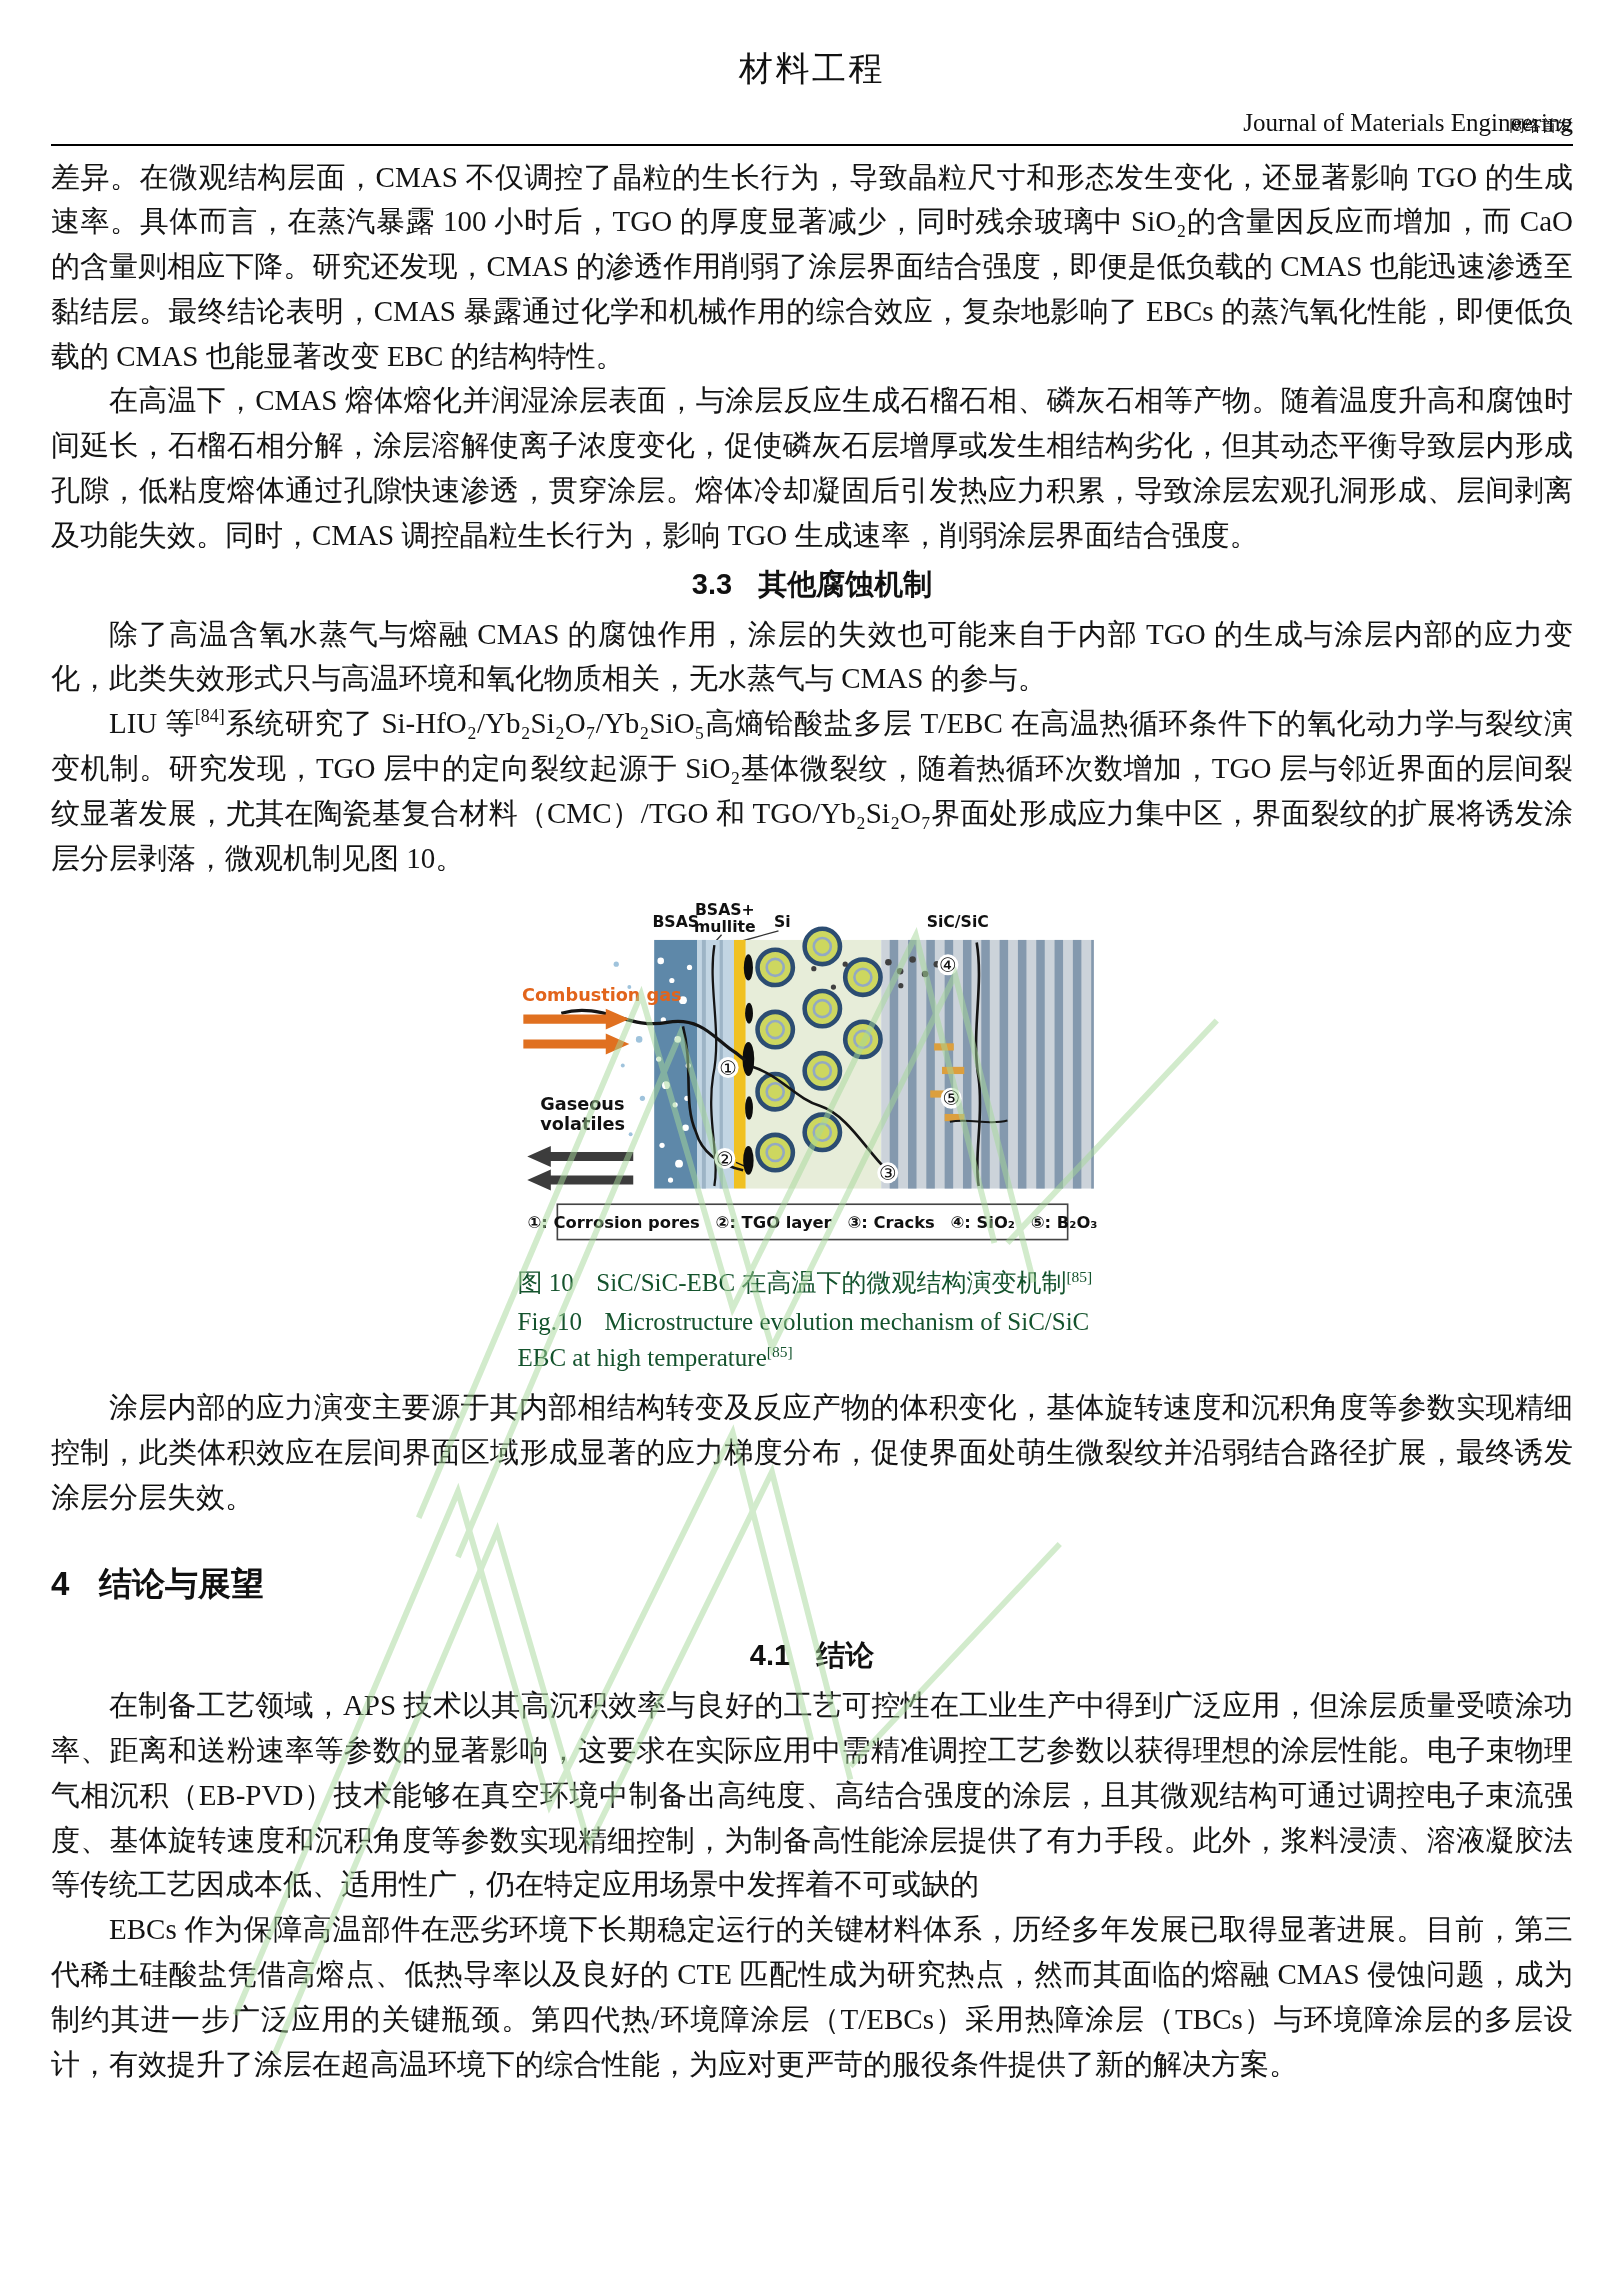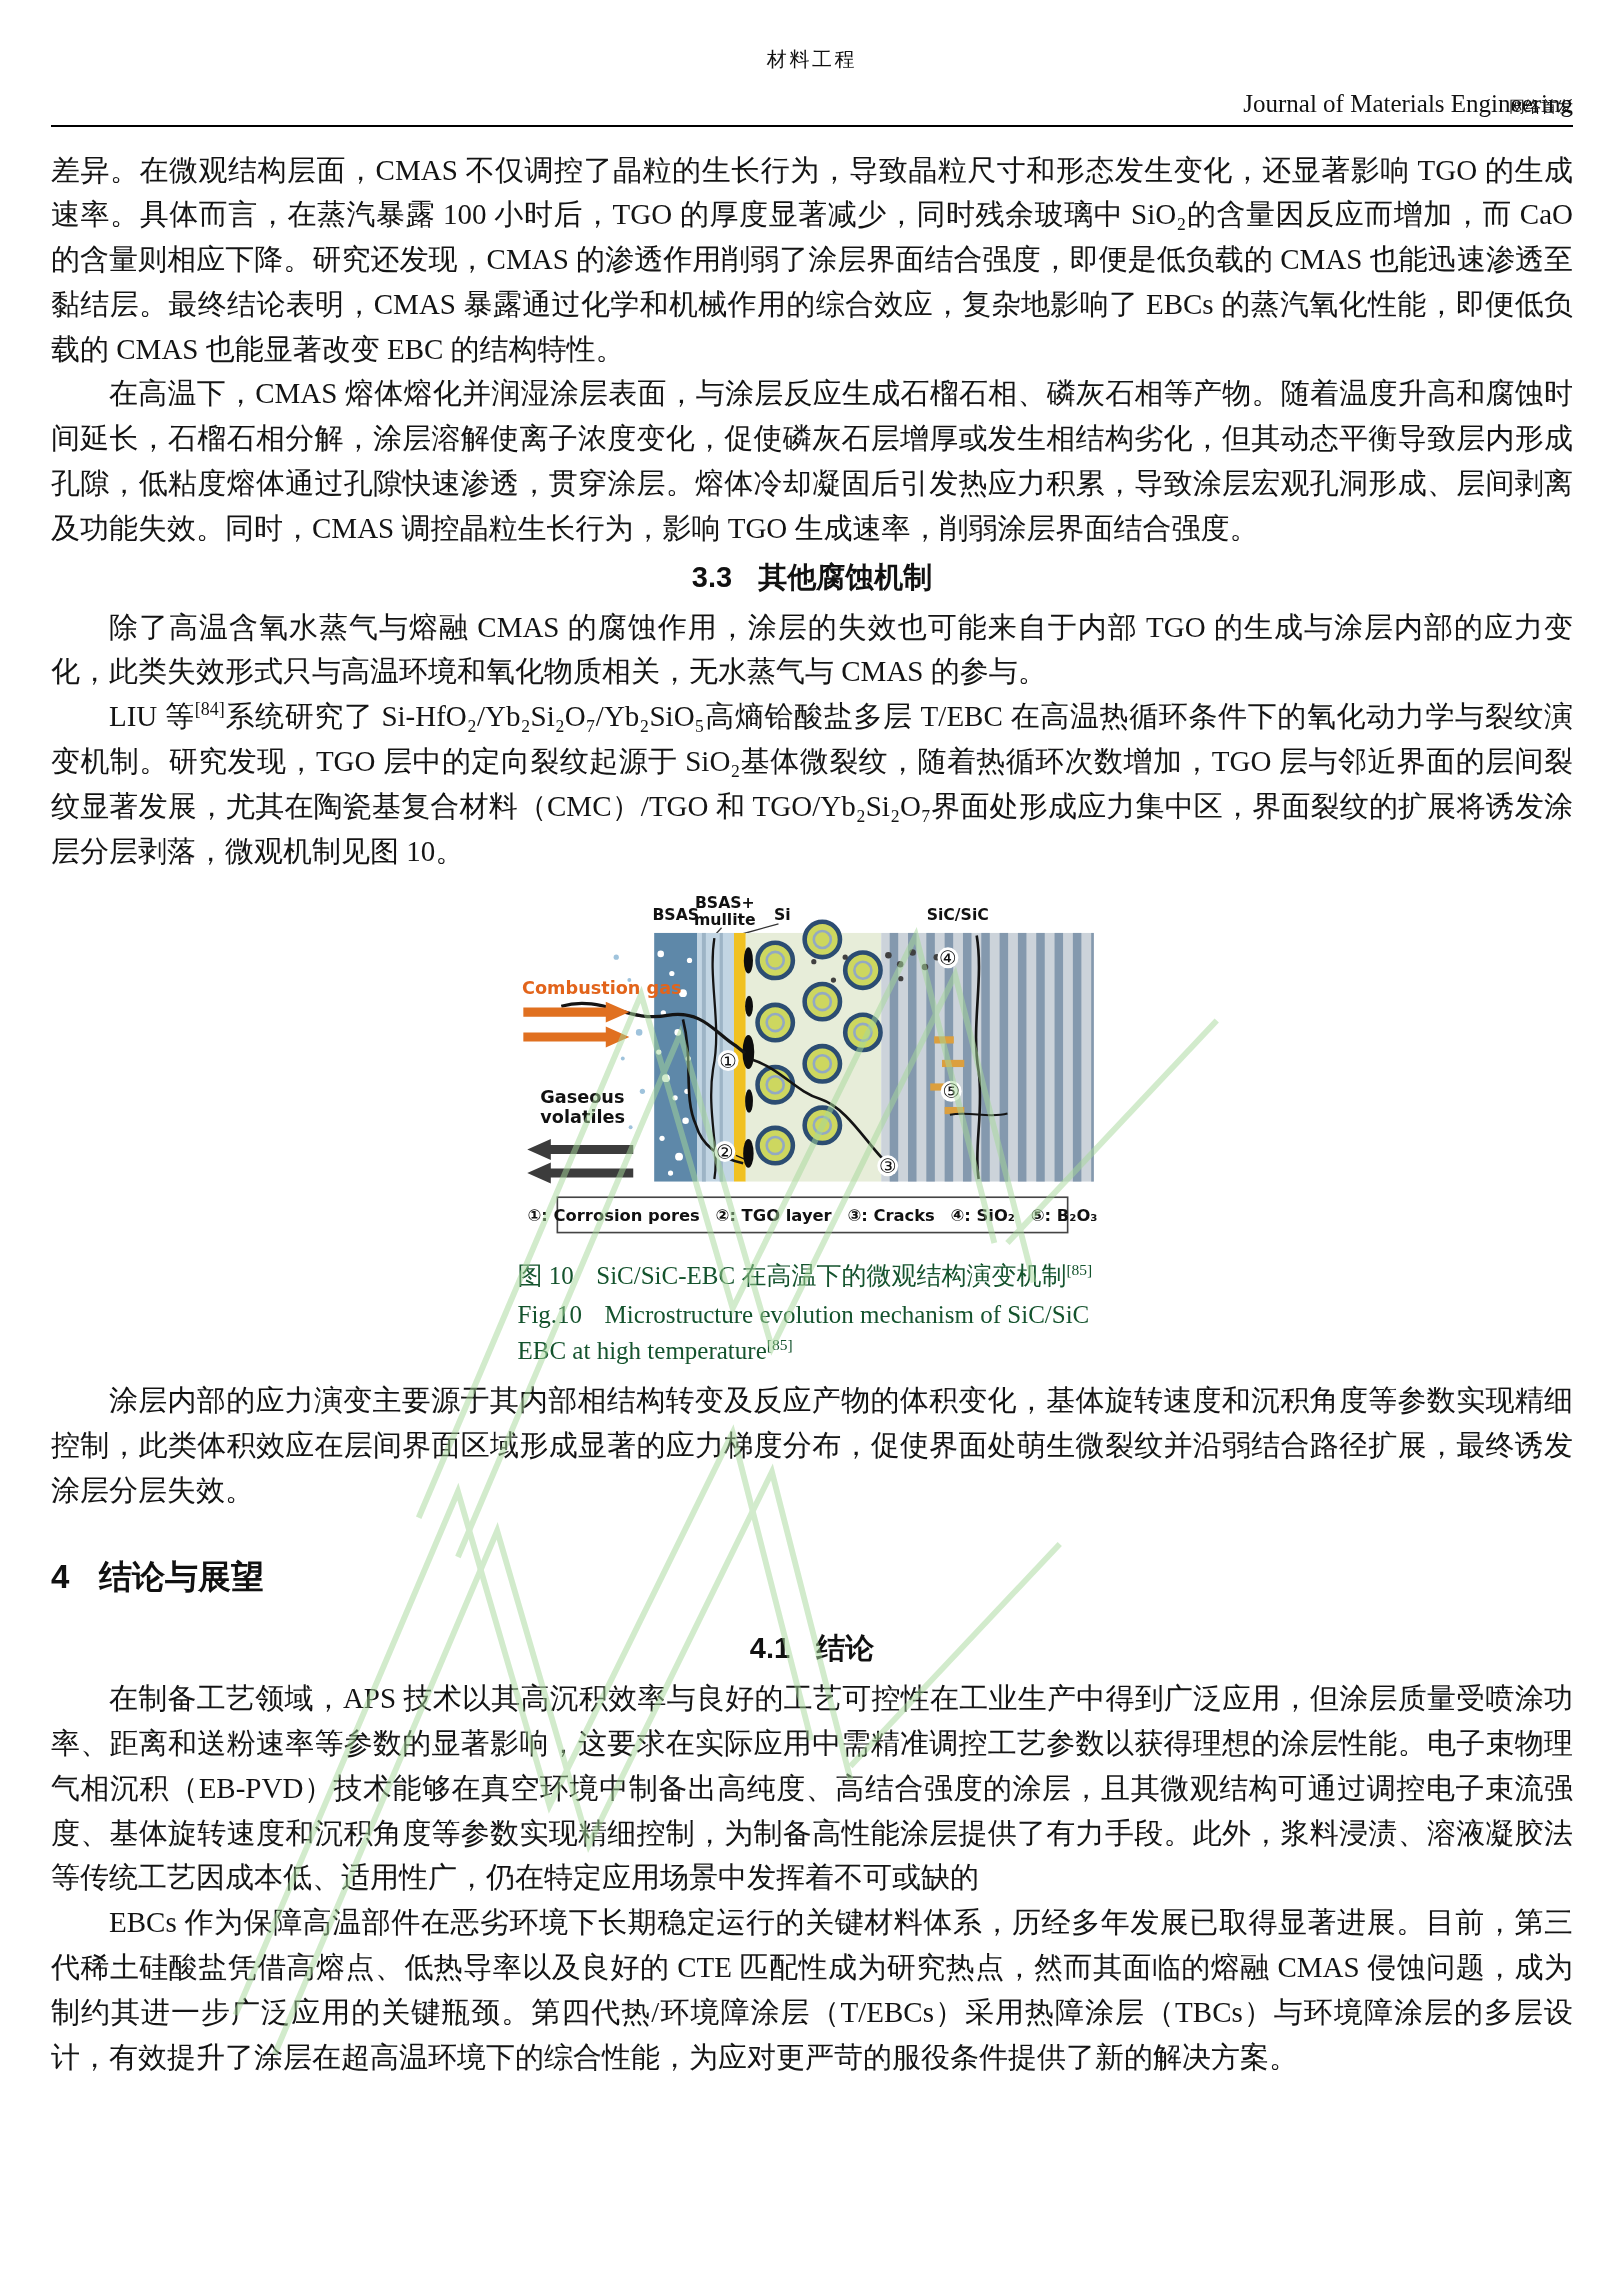"材料工程" .hdr-cn { font-size: 20px -> 34px }
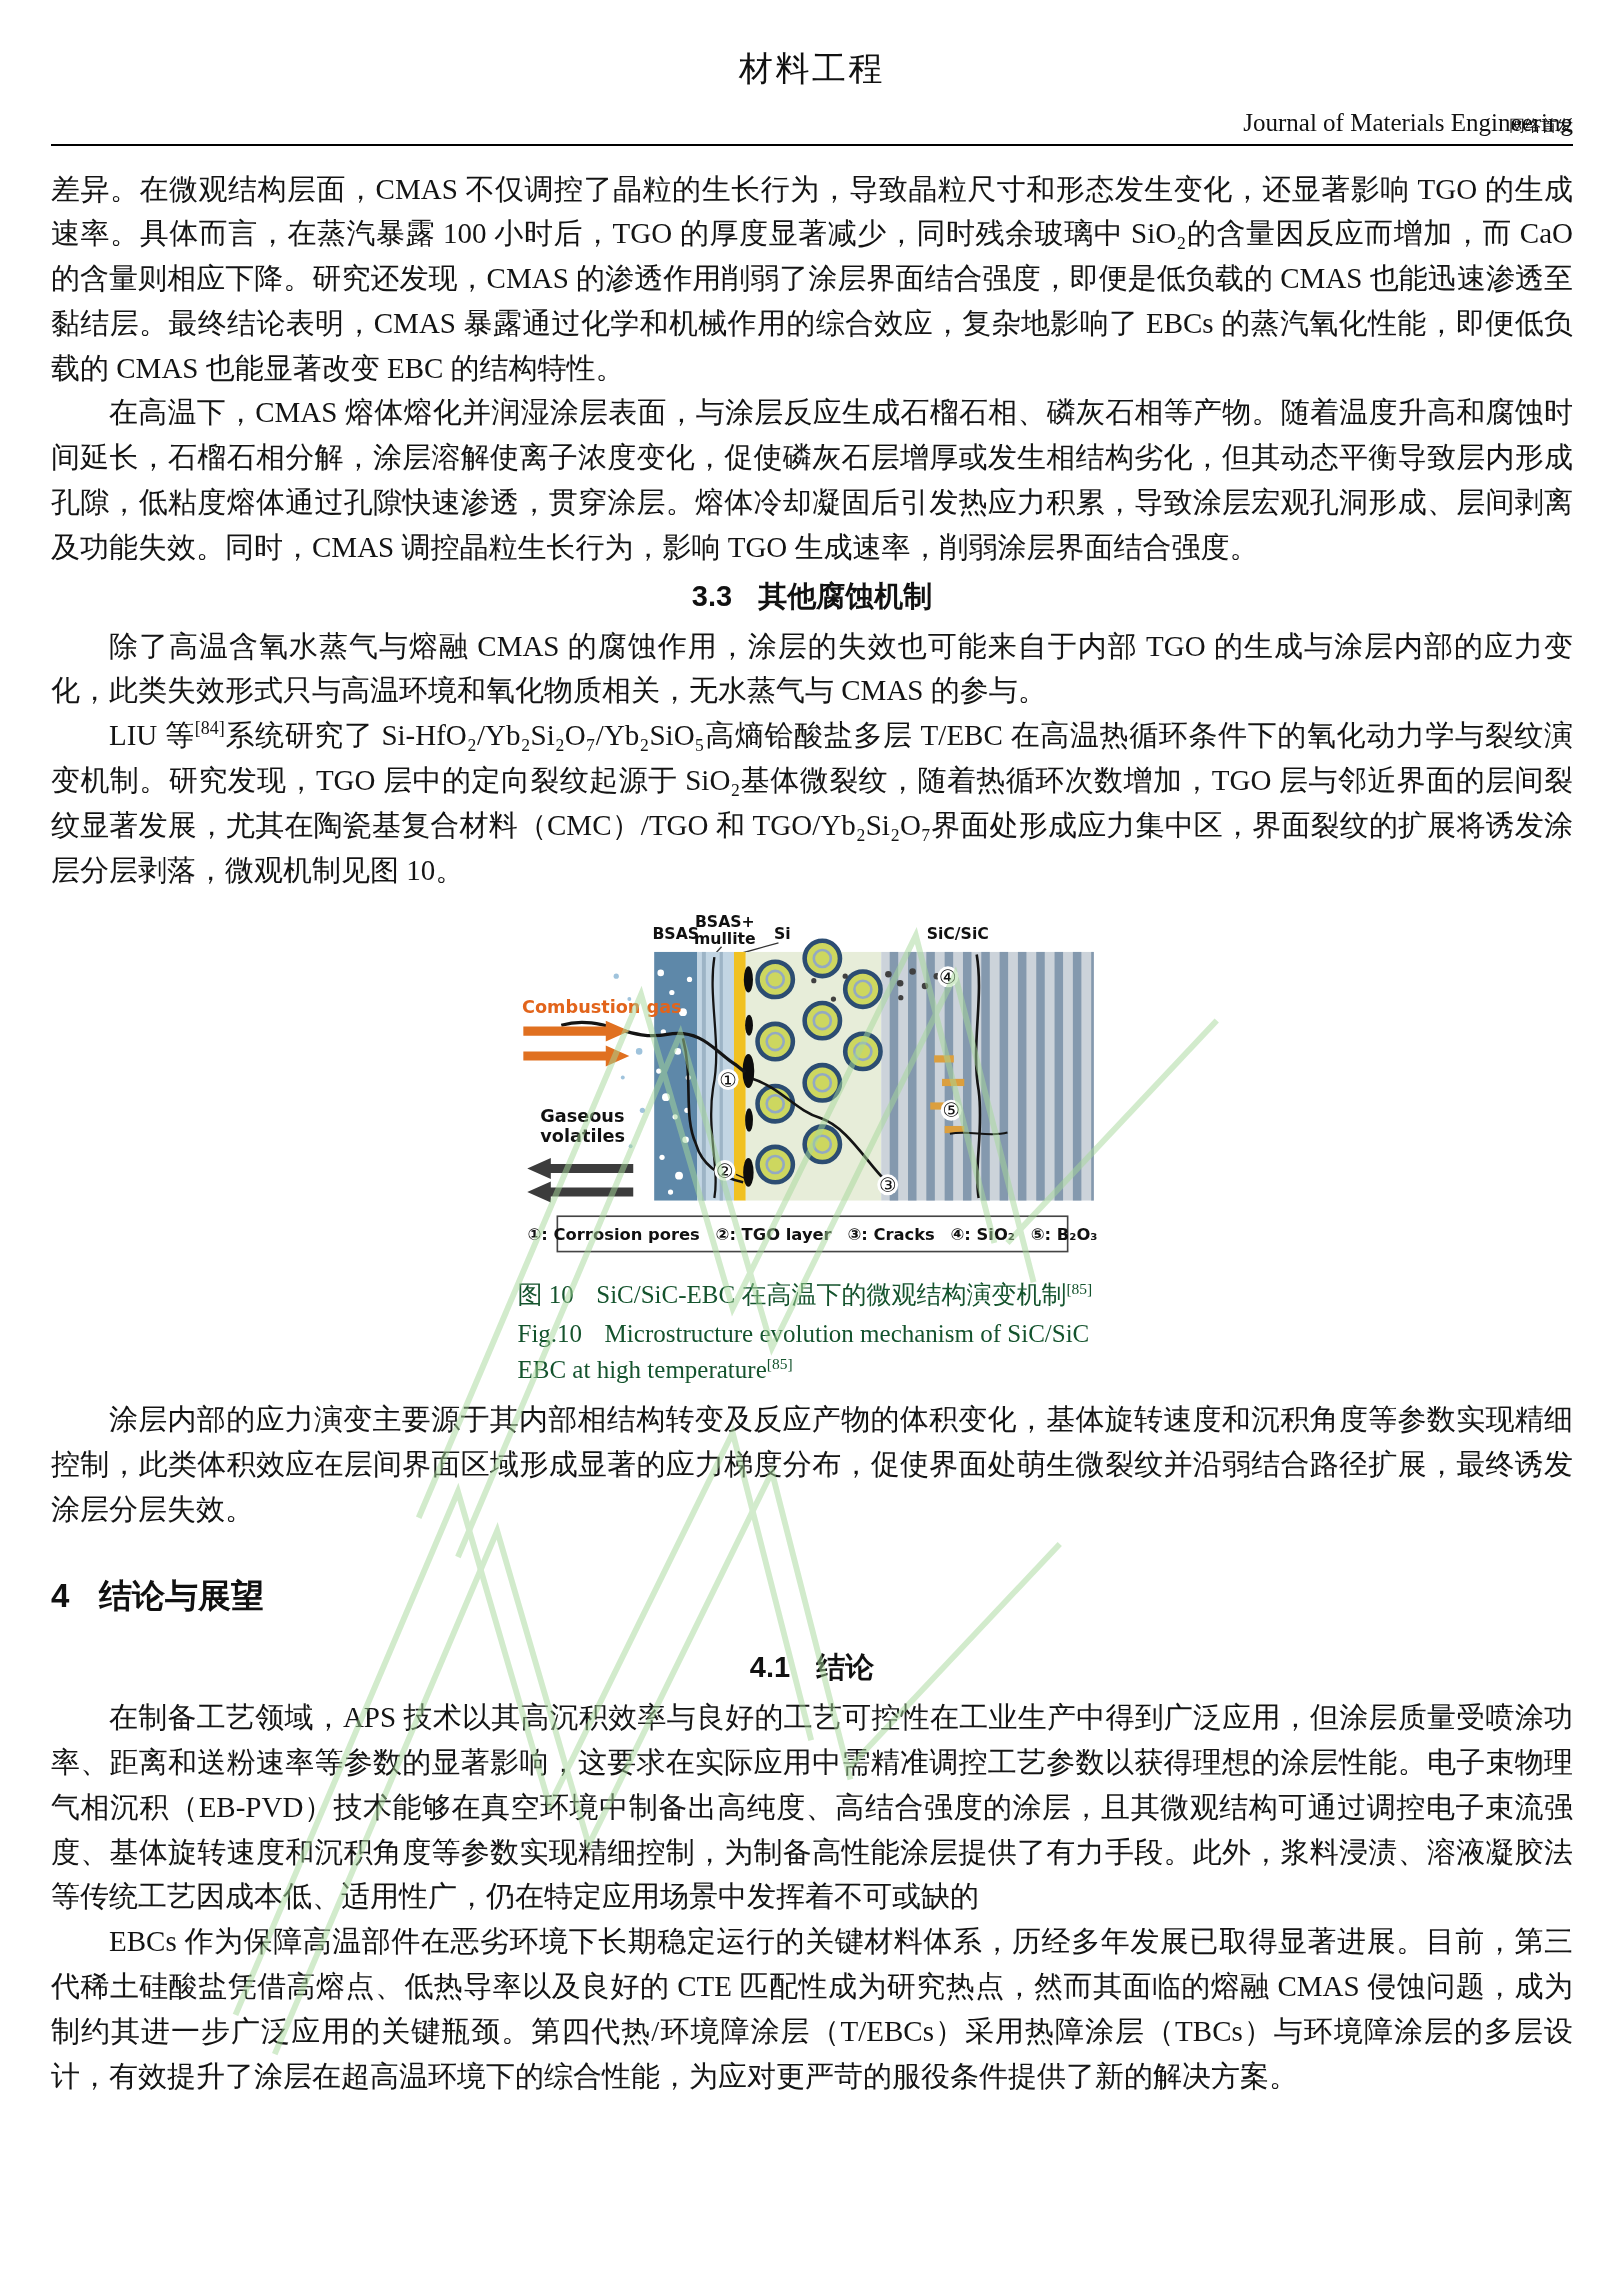"差异。在微观结构层面，CMAS" main { margin-top: 21px -> 9px }
